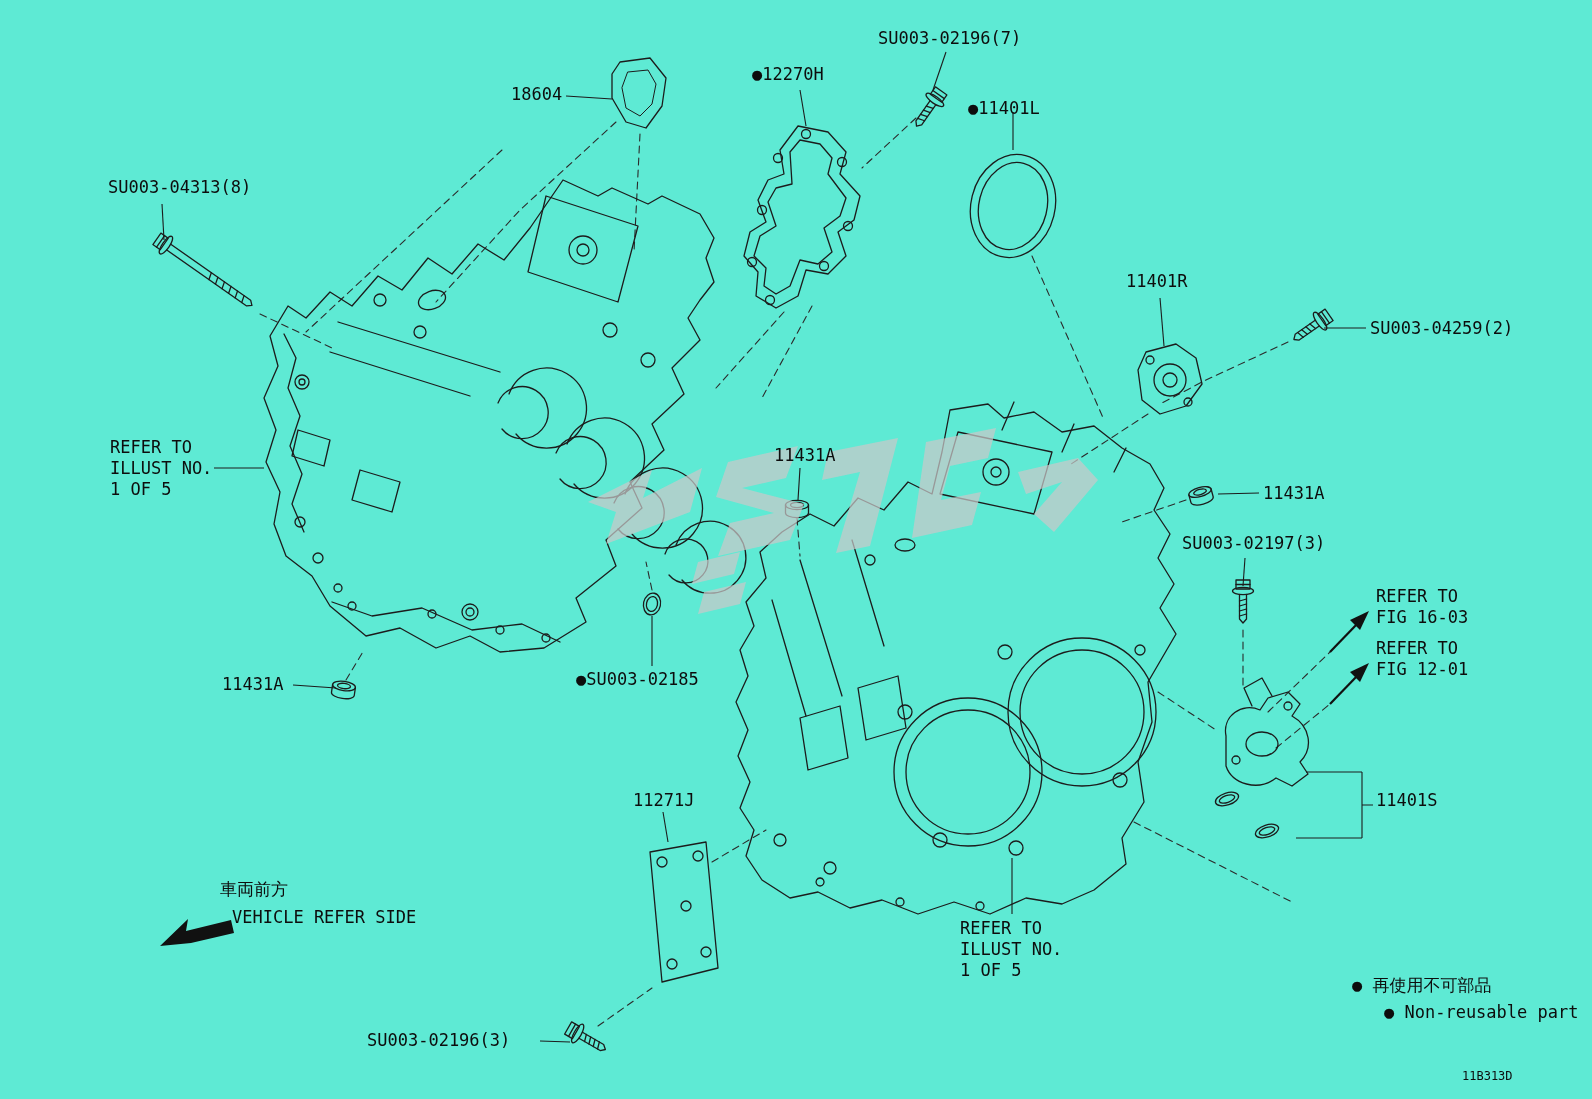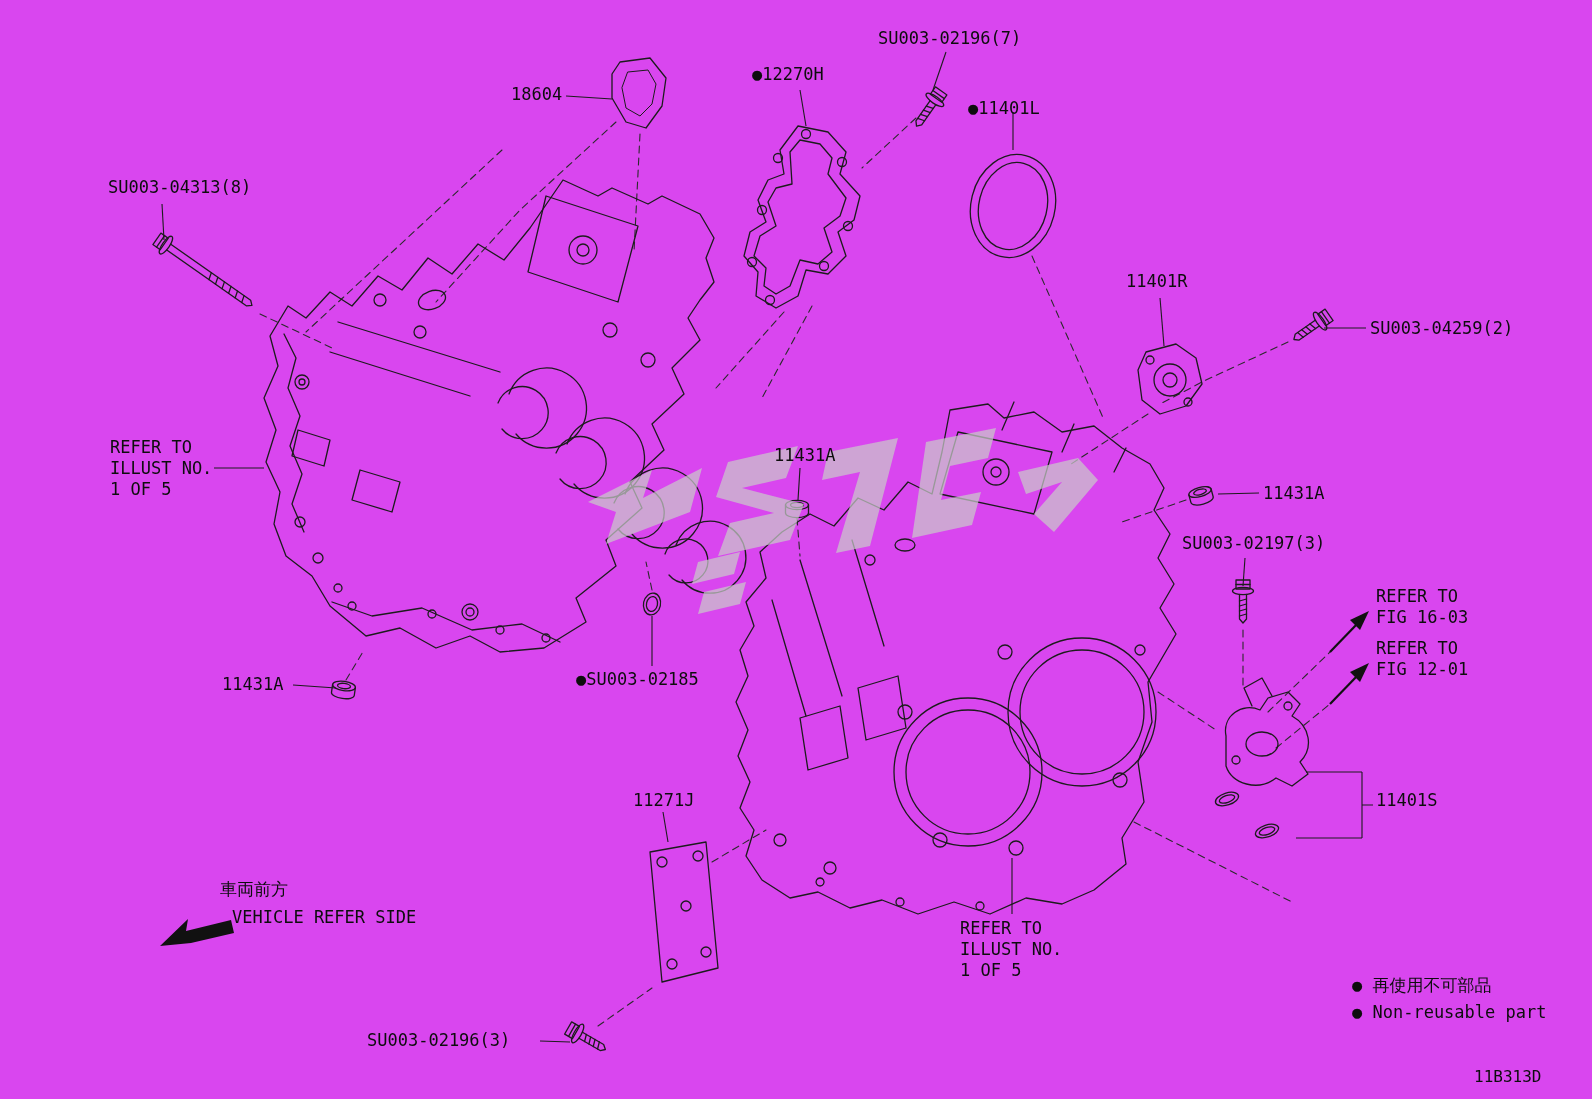"SU003-02196(7)" #stage { background: #d946ef -> #5eead4 }
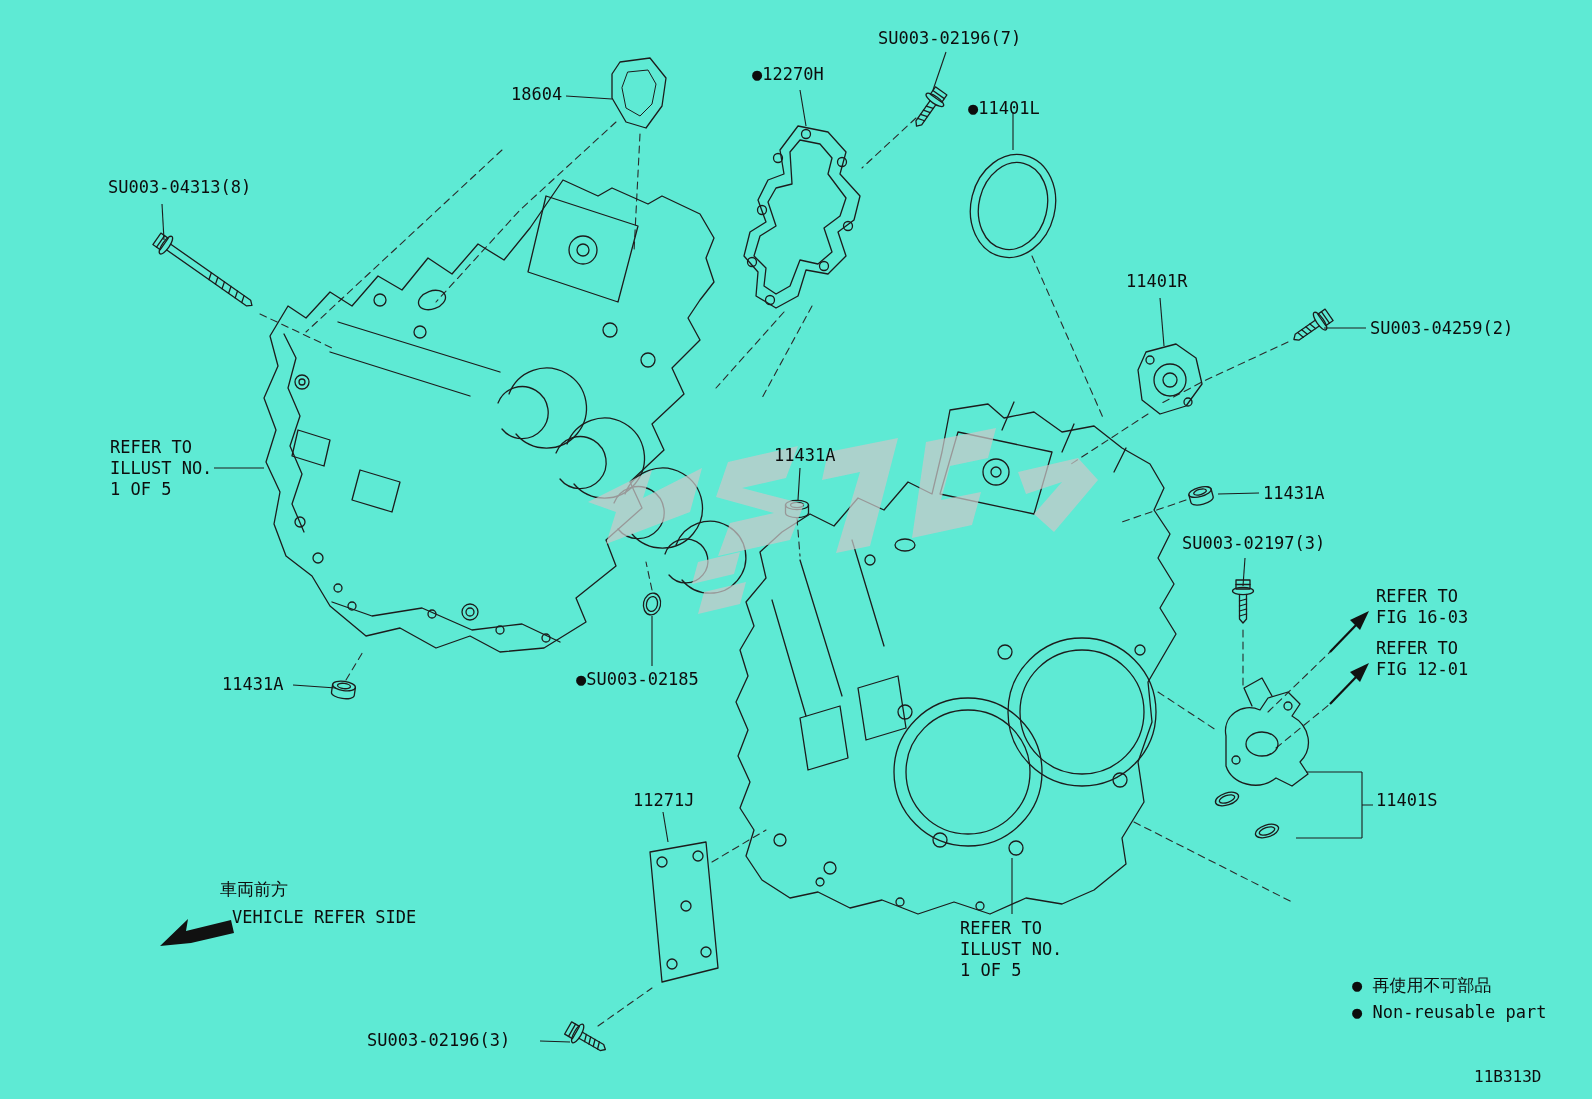"● Non-reusable part" div.lbl { left: 1352px -> 1384px }
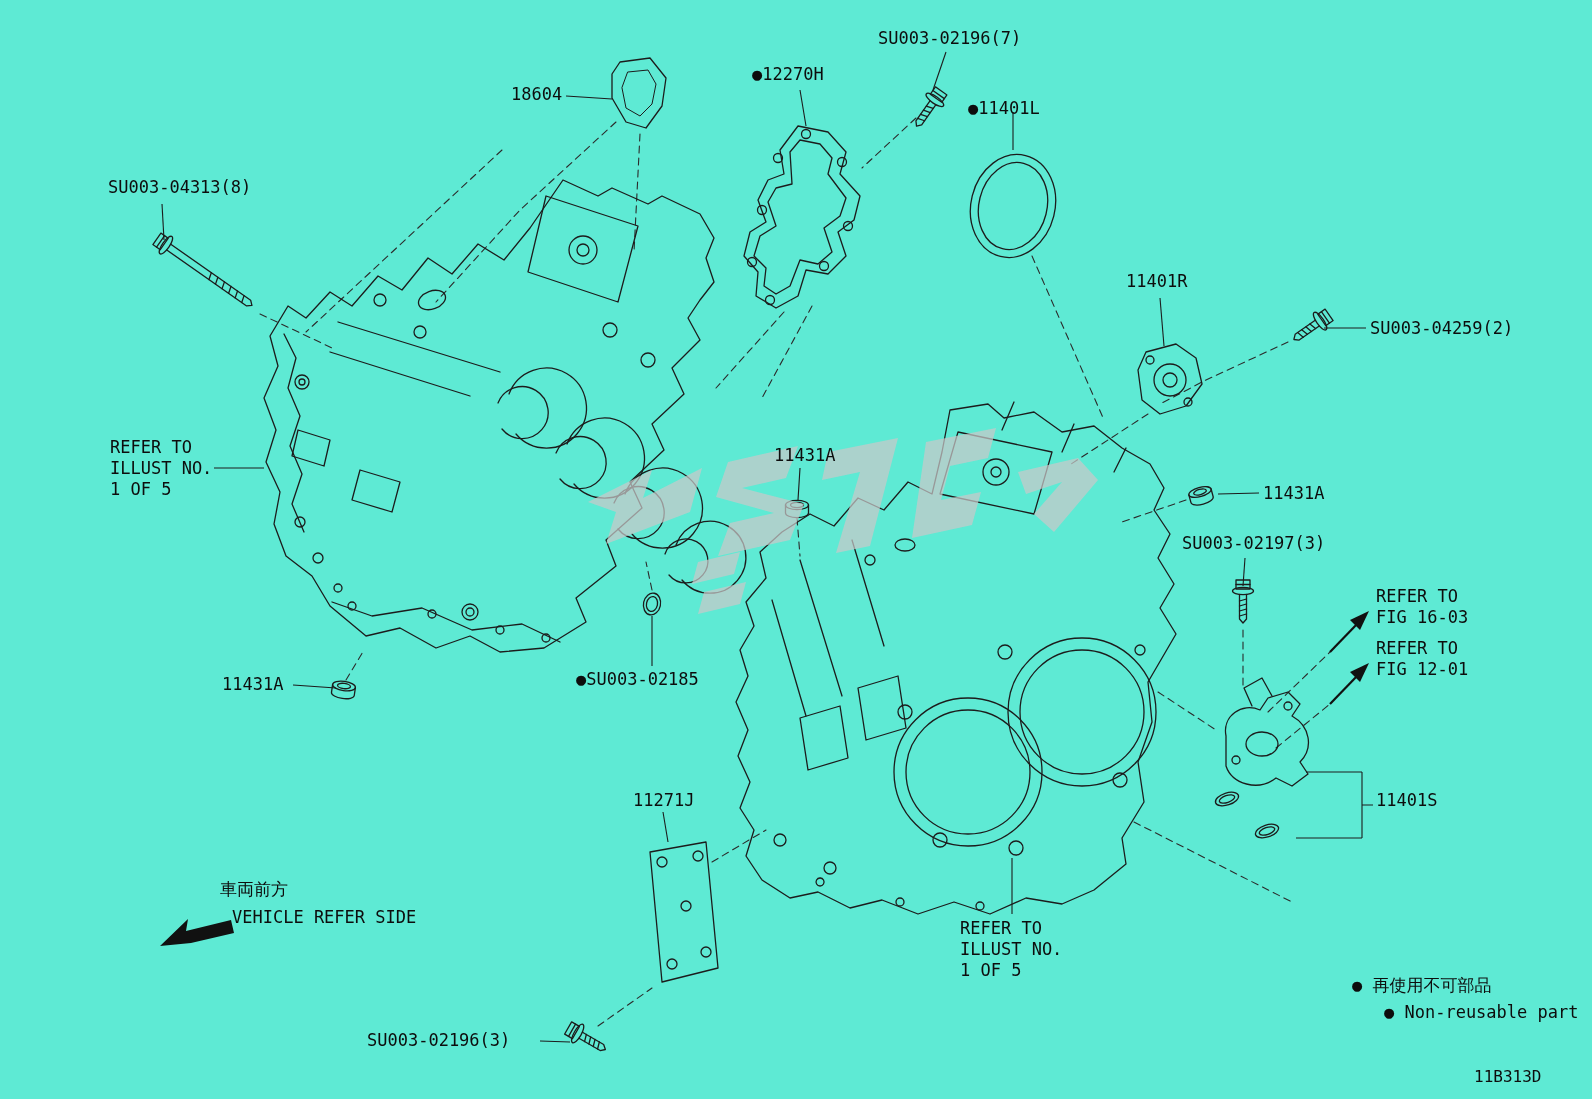"11B313D" .lbl.small { font-size: 16px -> 12px; margin-left: 12px -> none }
